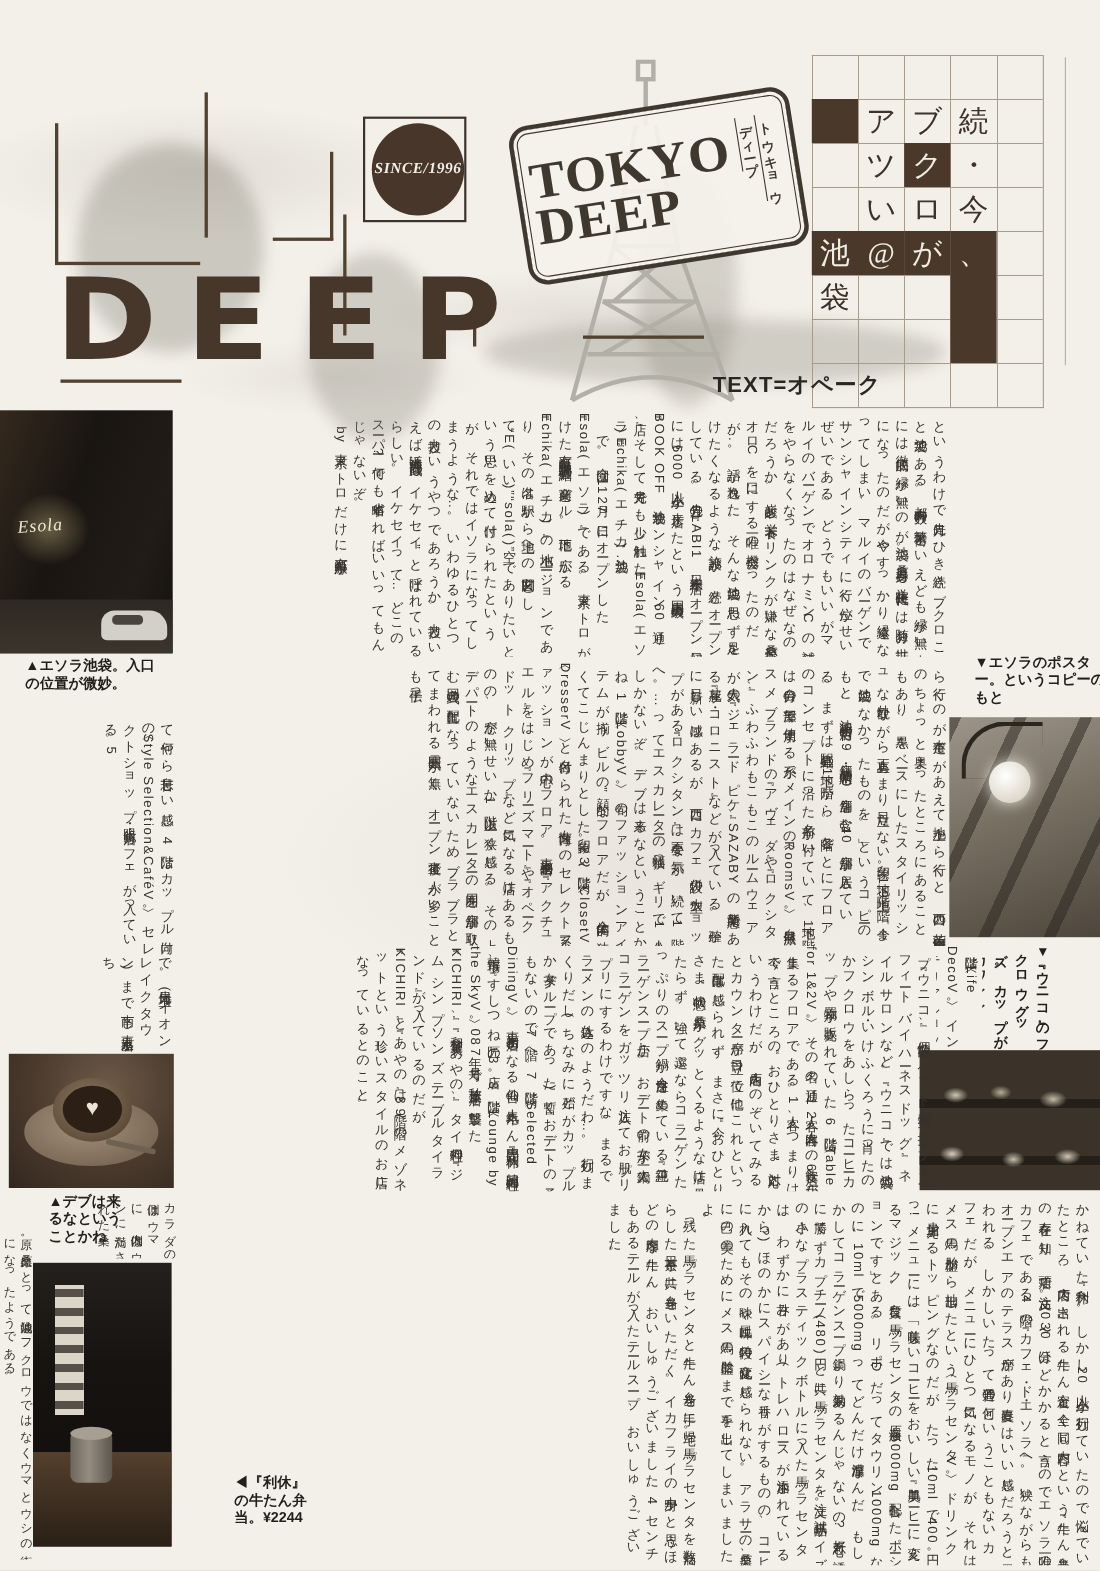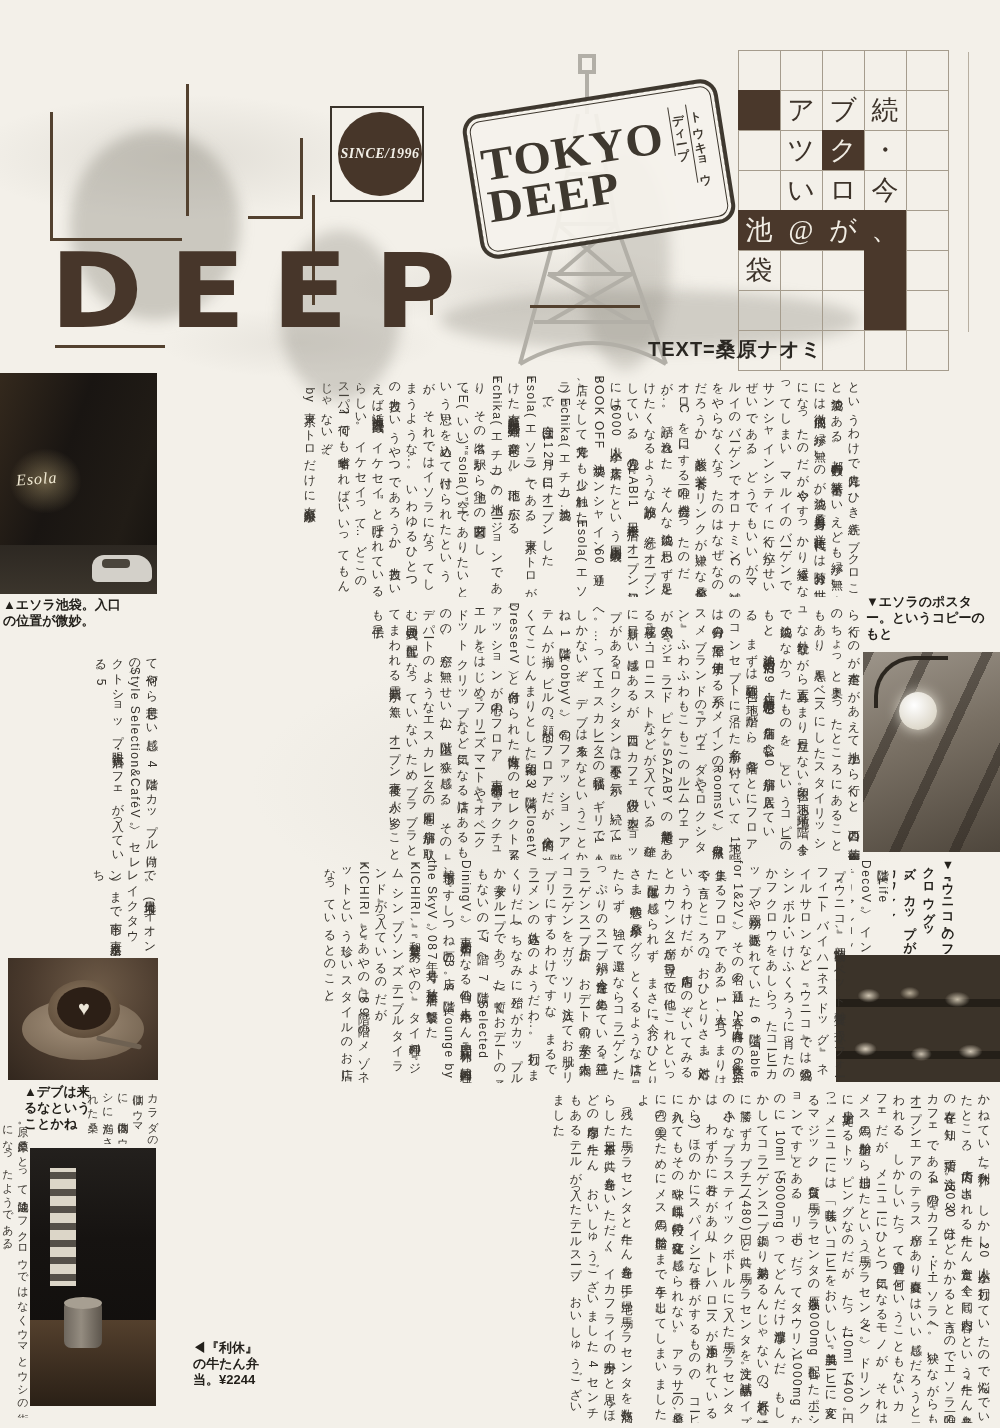"TEXT=桑原ナオミ" div.credit { text: 桑原ナオミ -> オペーク }
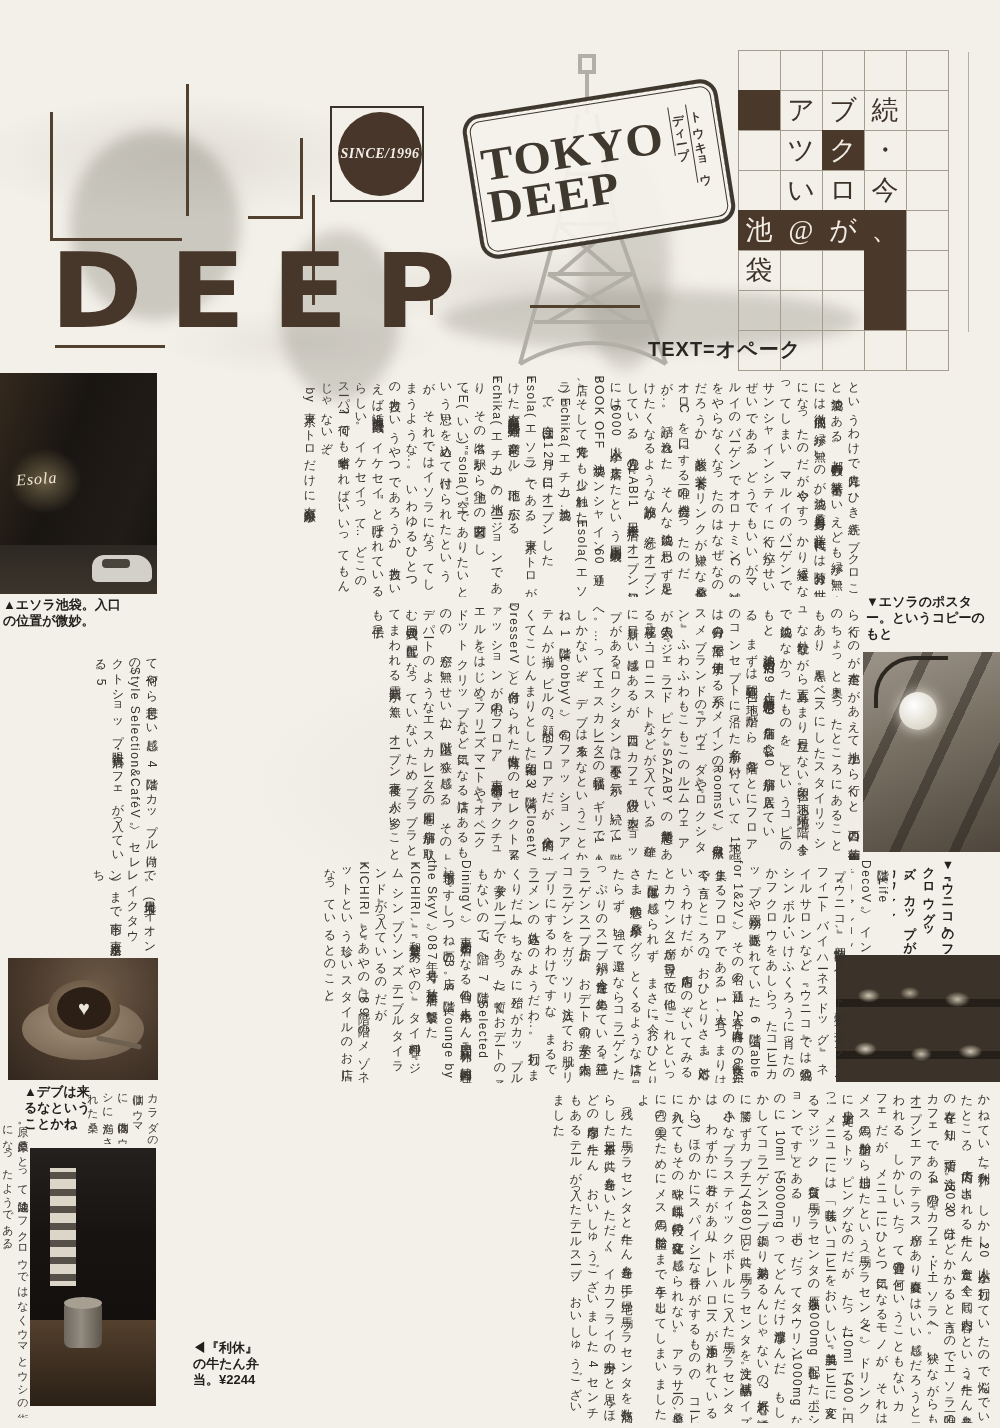"▲エソラ池袋。入口の位置が微妙。" .caption { margin-left: none -> 20px }
